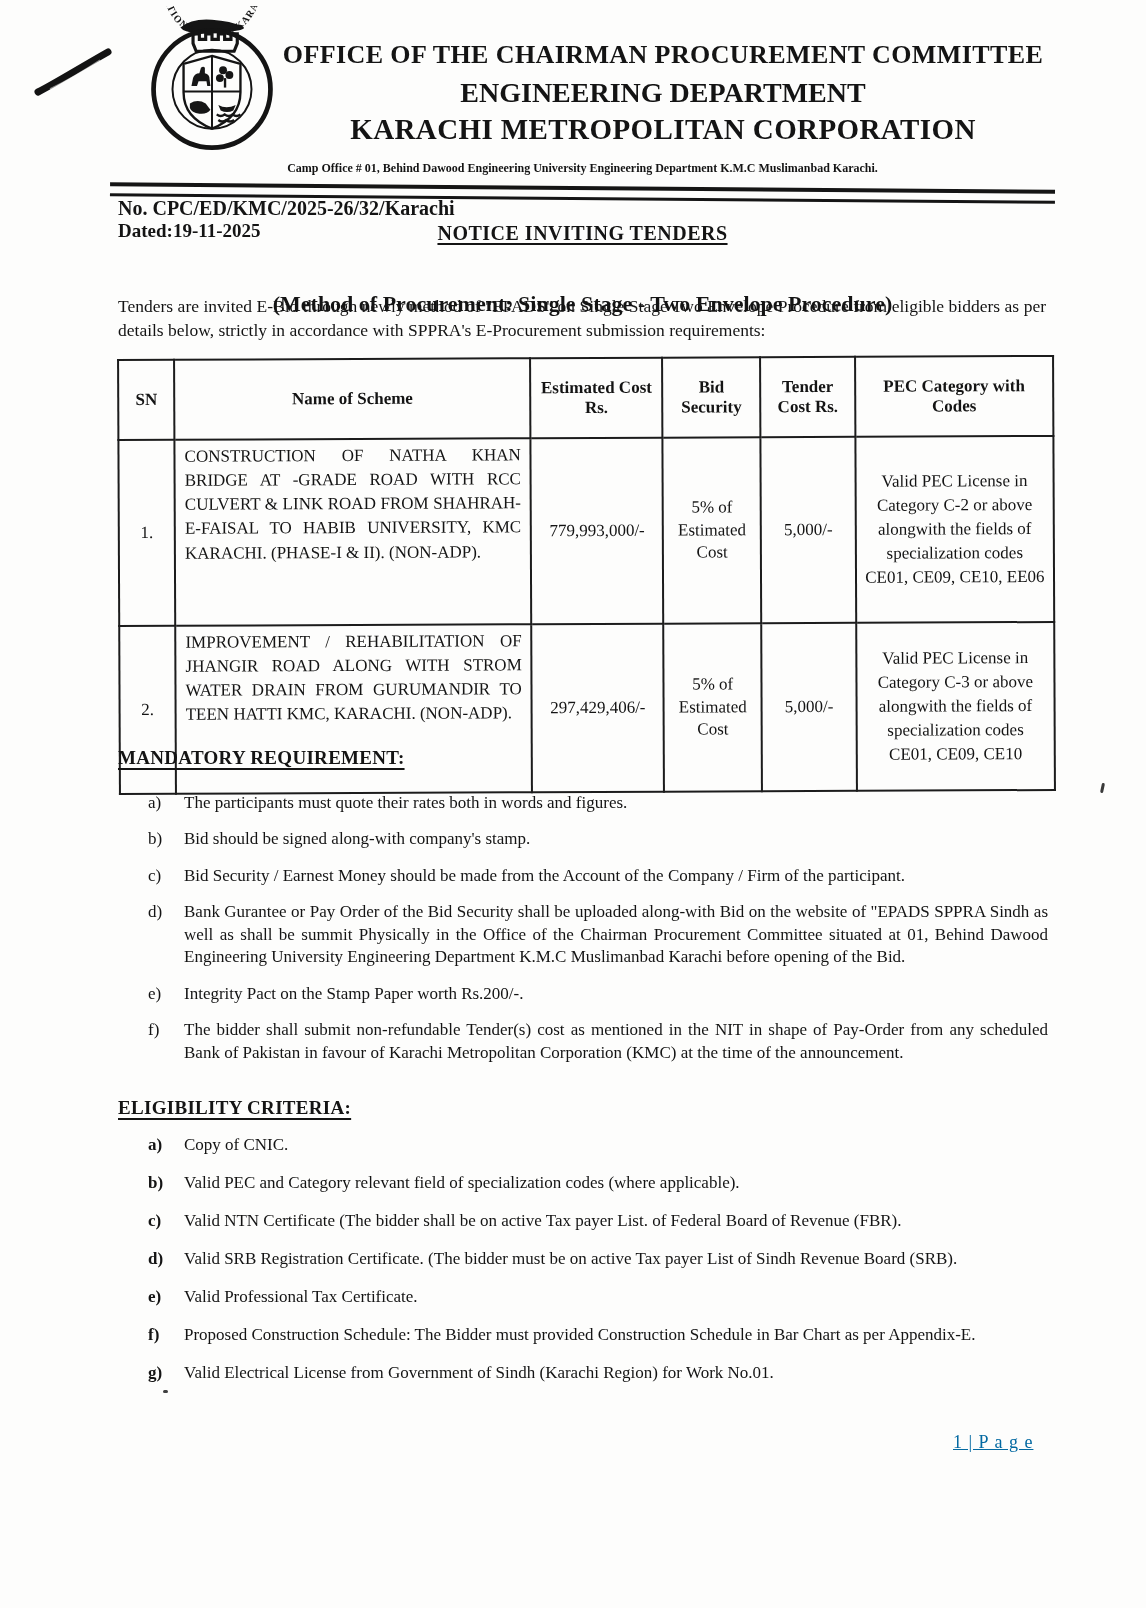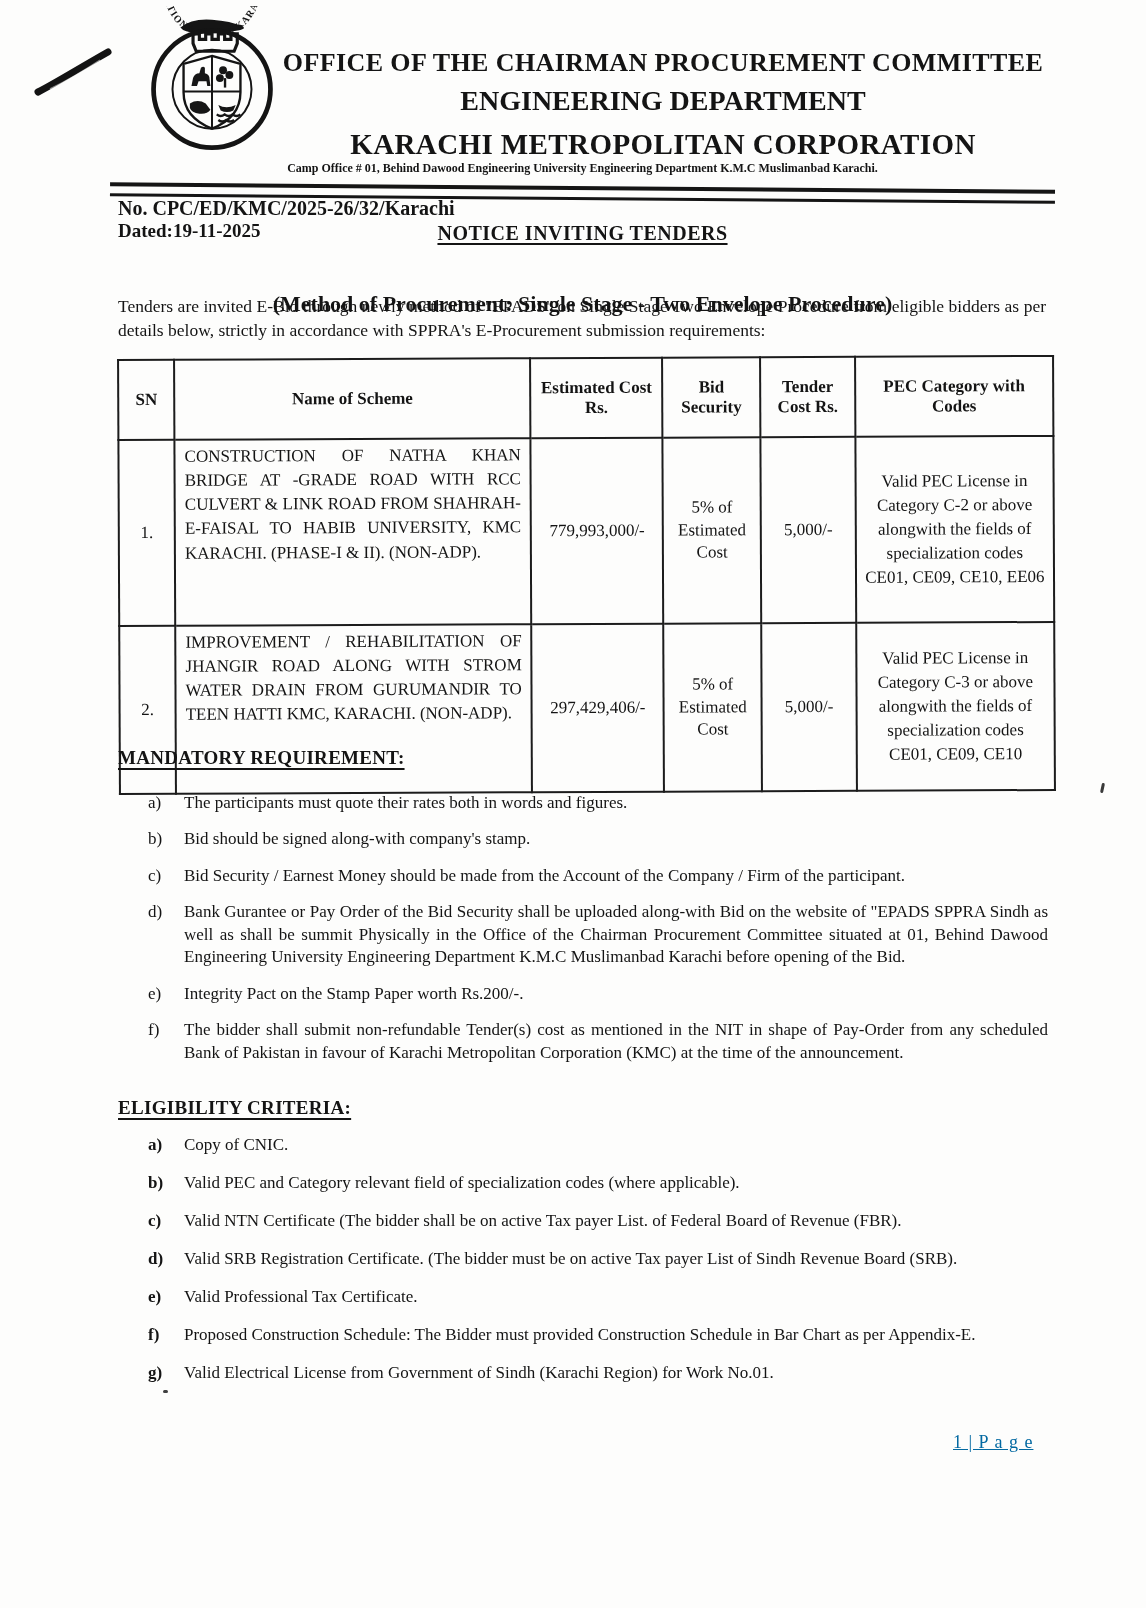"OFFICE OF THE CHAIRMAN PROCUREMENT" .header-text { top: 48px -> 40px }
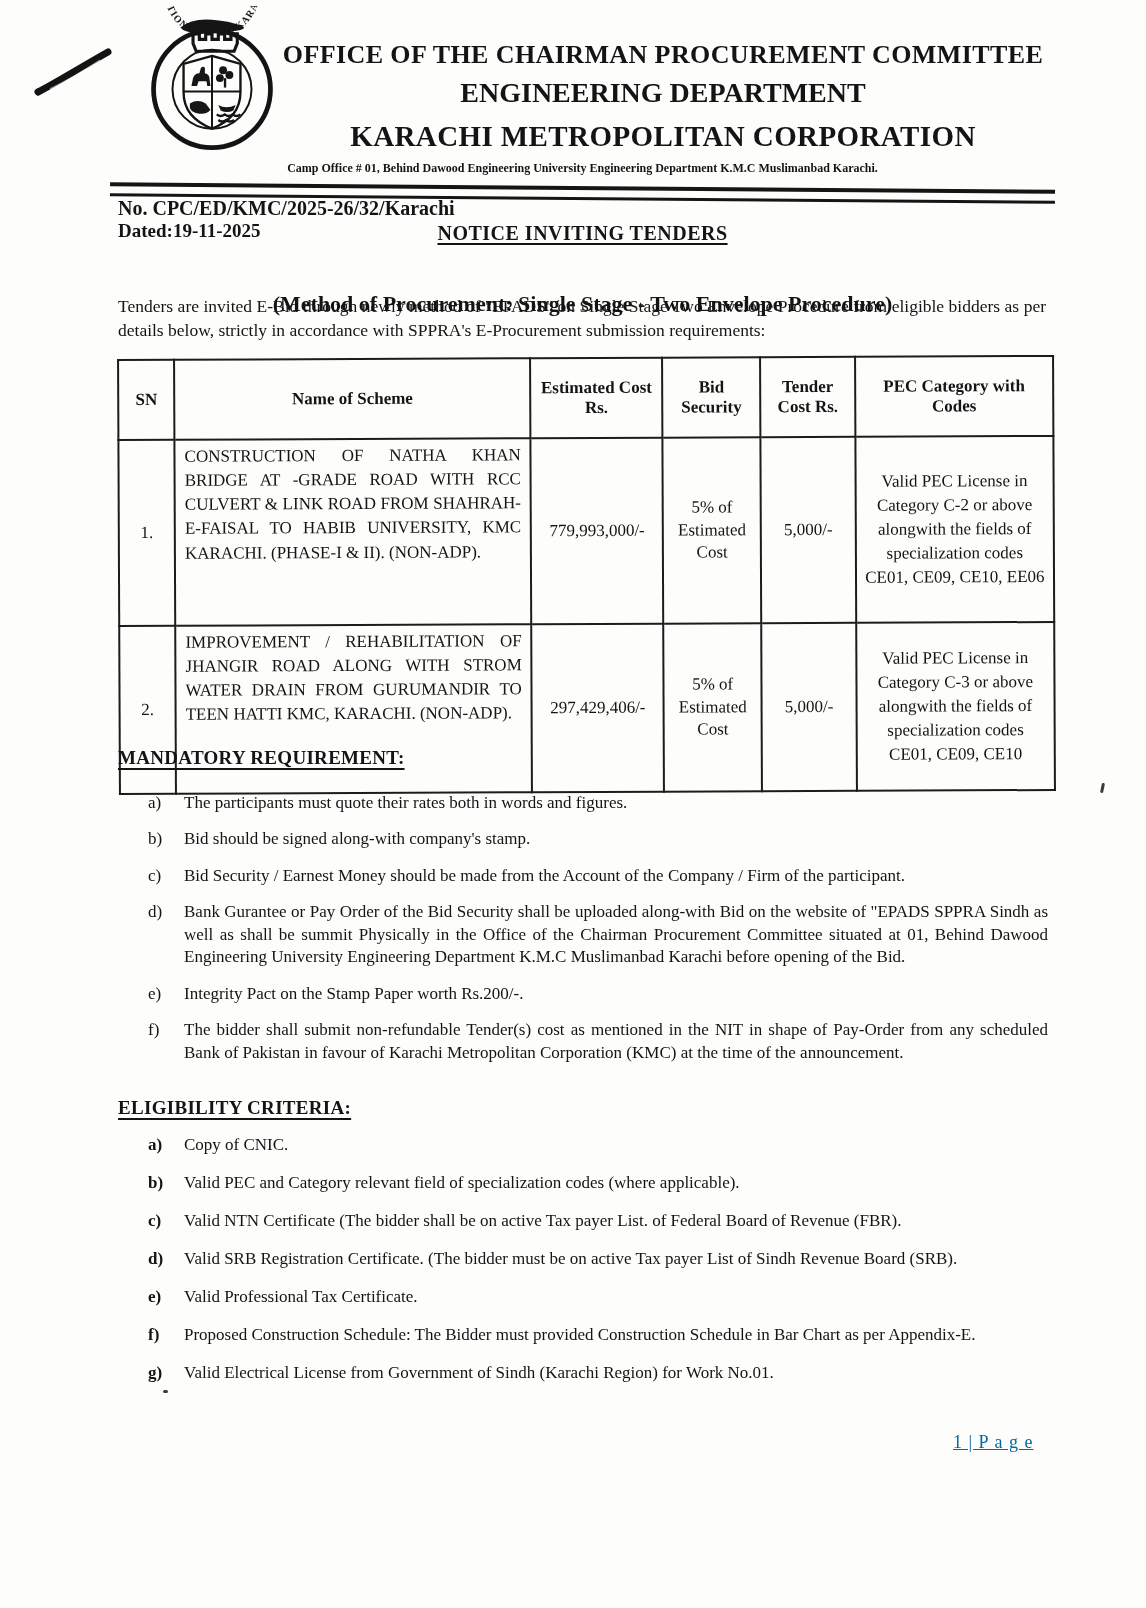"KARACHI METROPOLITAN CORPORATION" .h-line3 { margin-top: 11px -> 4px }
